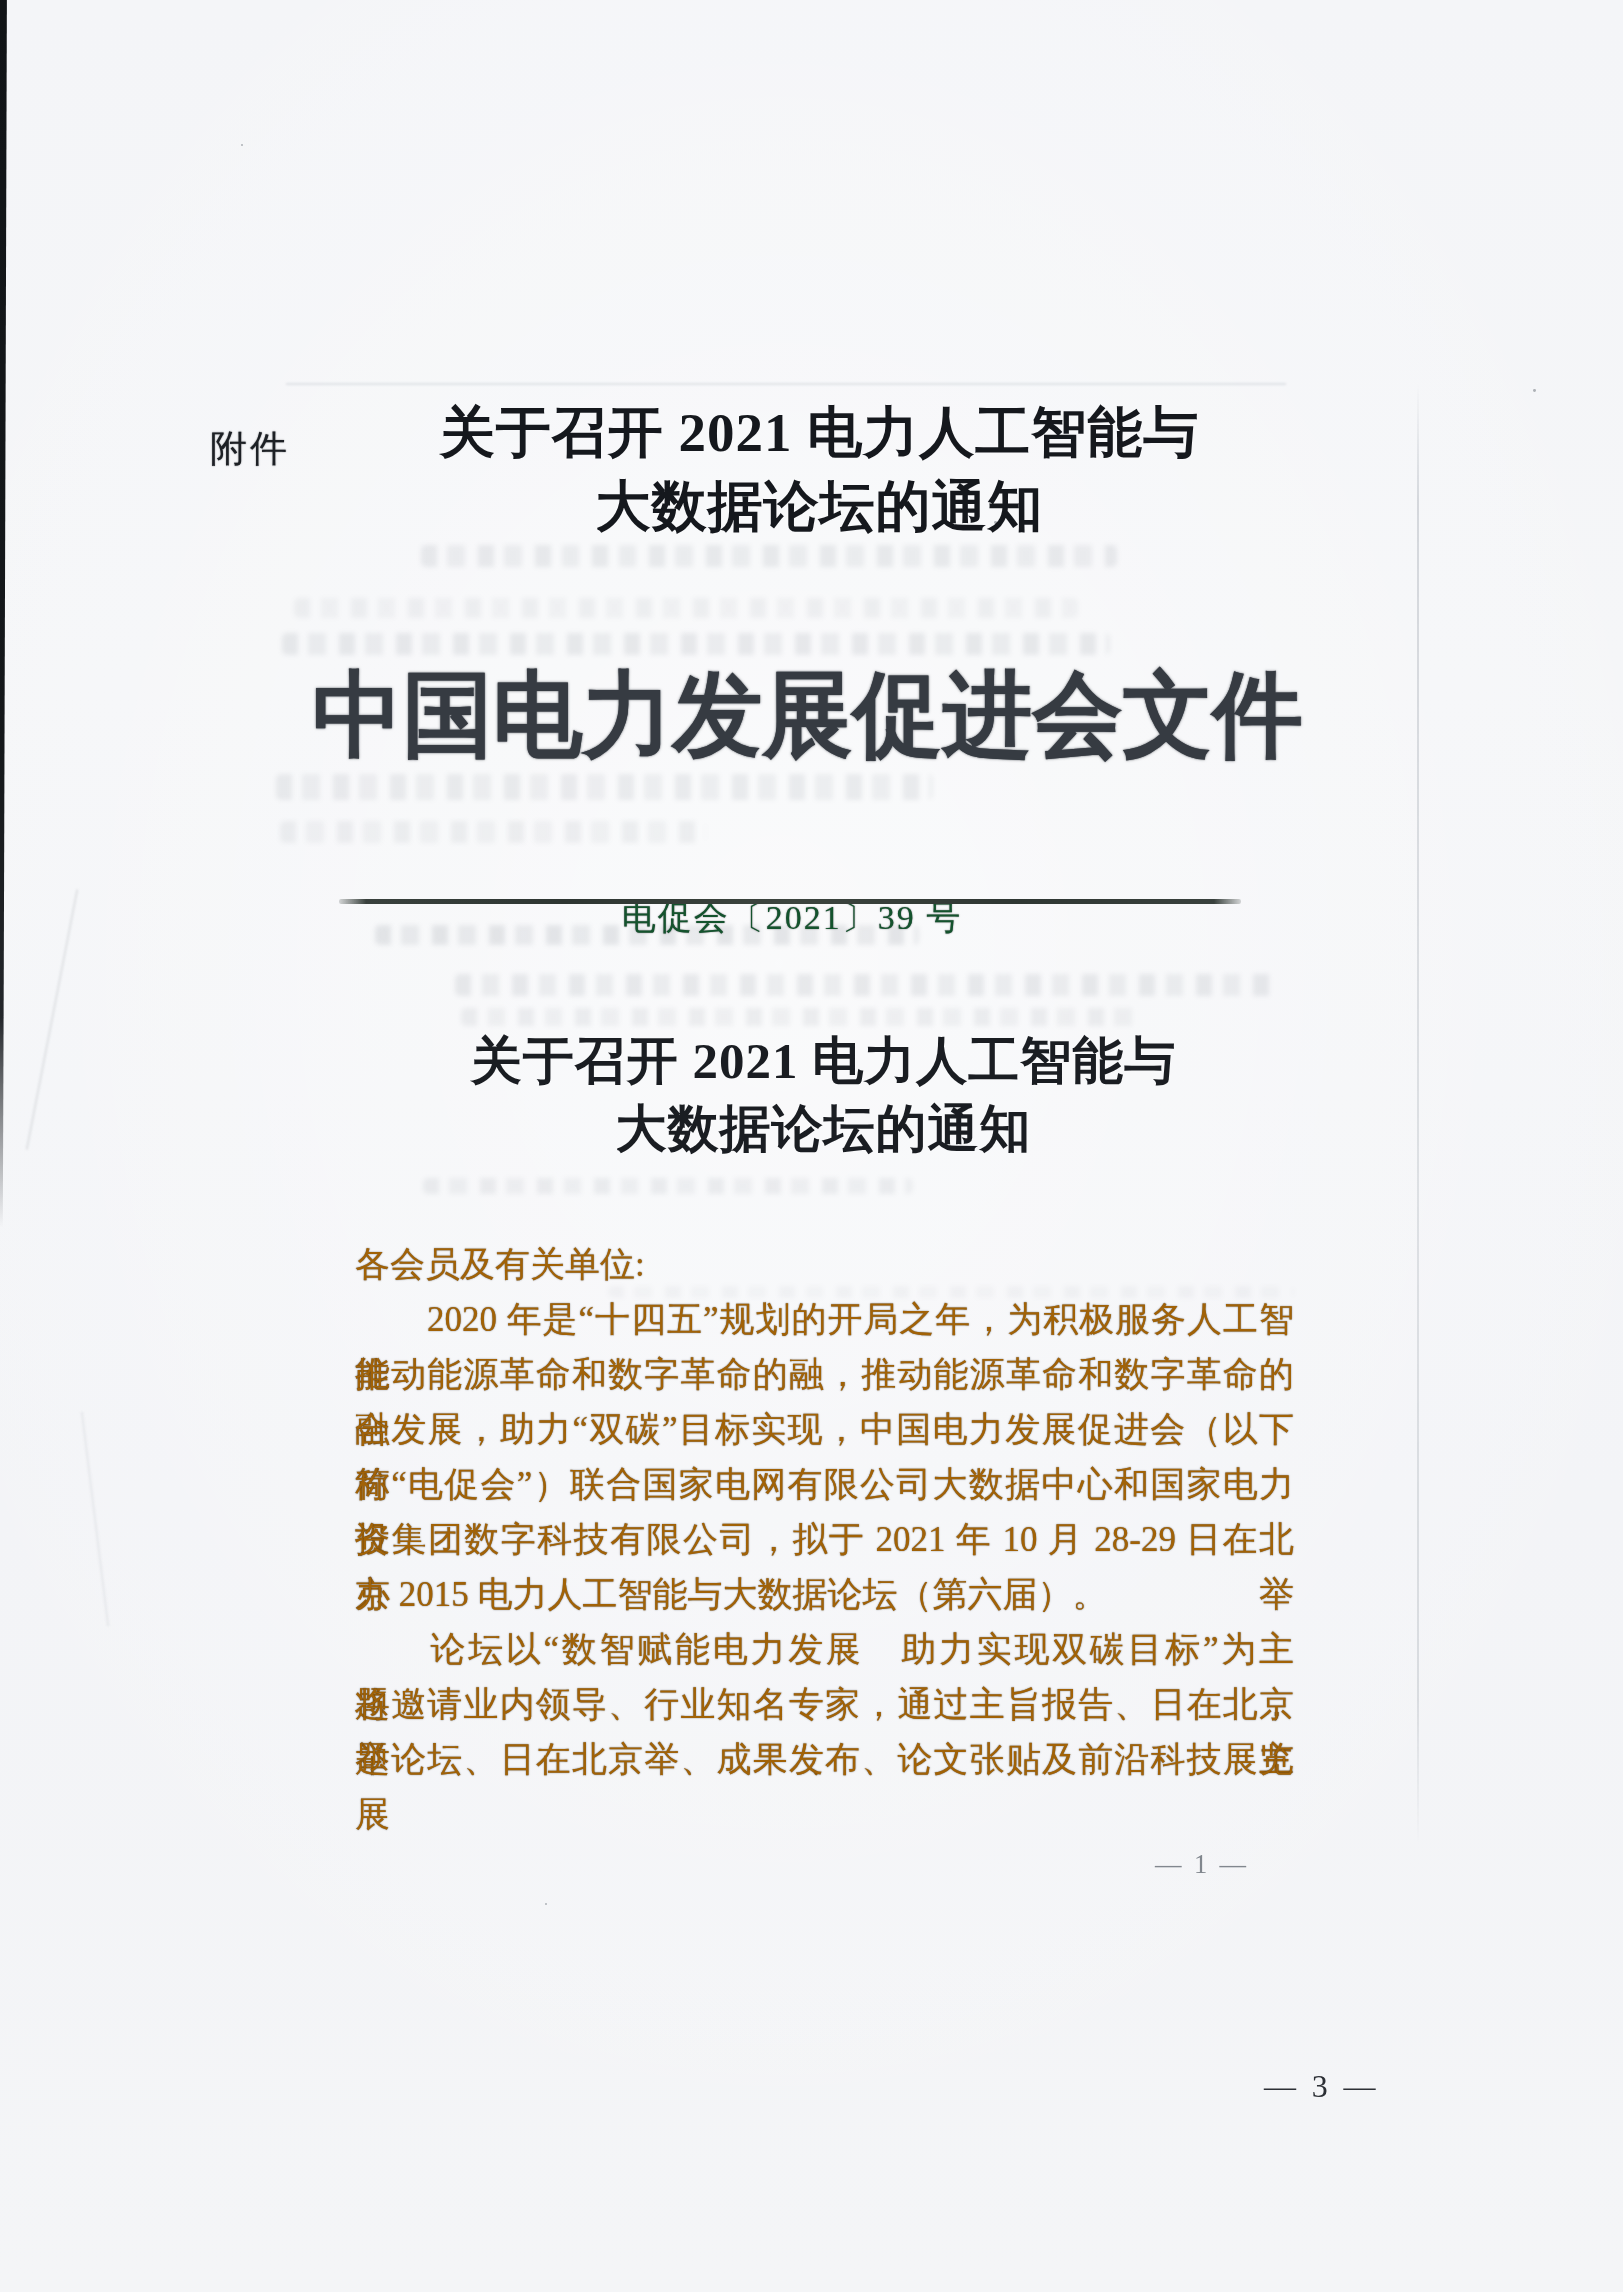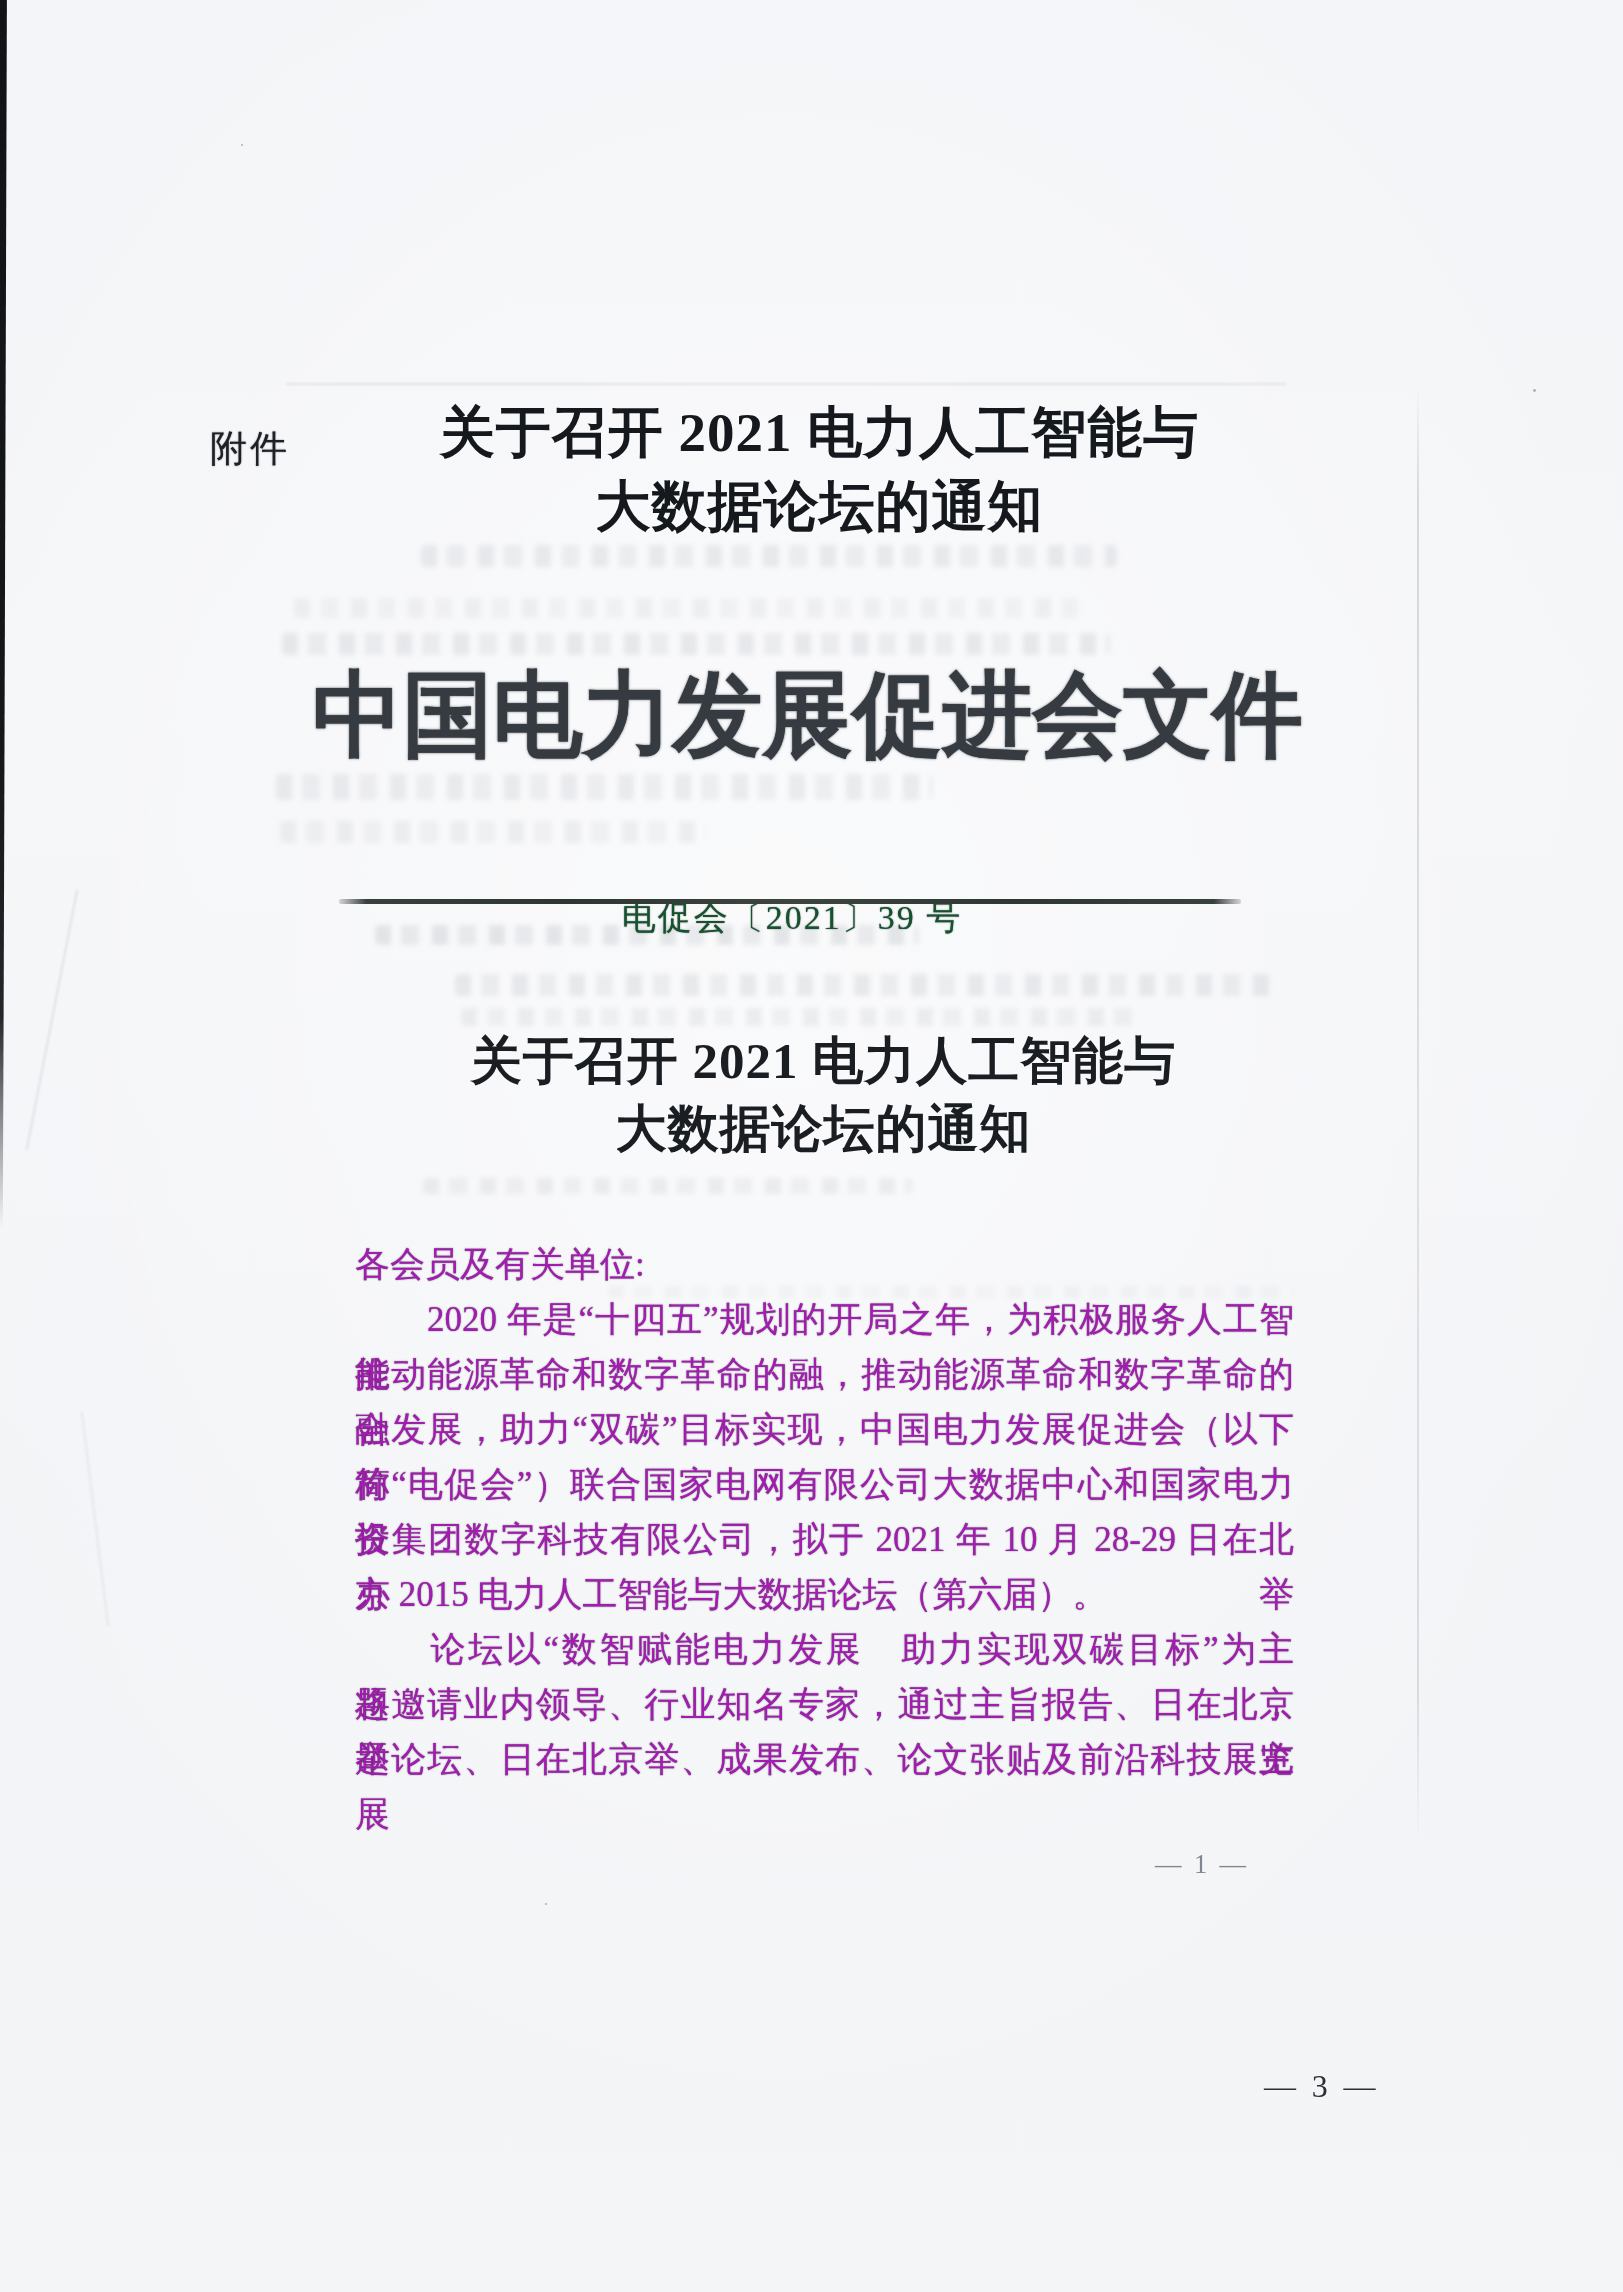"各会员及有关单位:" .body { color: #a21caf -> #a16207 }
